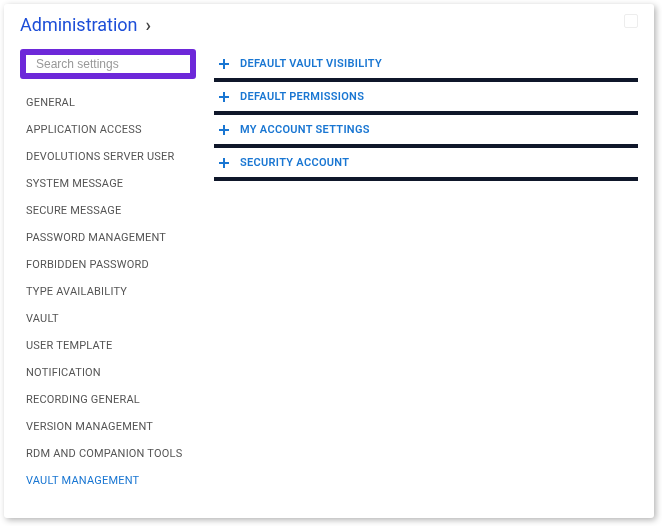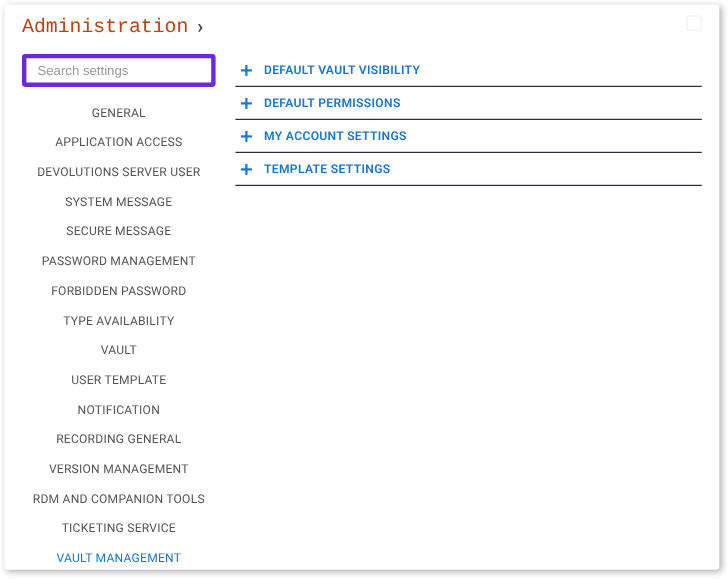"Administration" .breadcrumb-item { color: #c2410c -> #1d4ed8; font-family: Liberation Mono, monospace -> none }
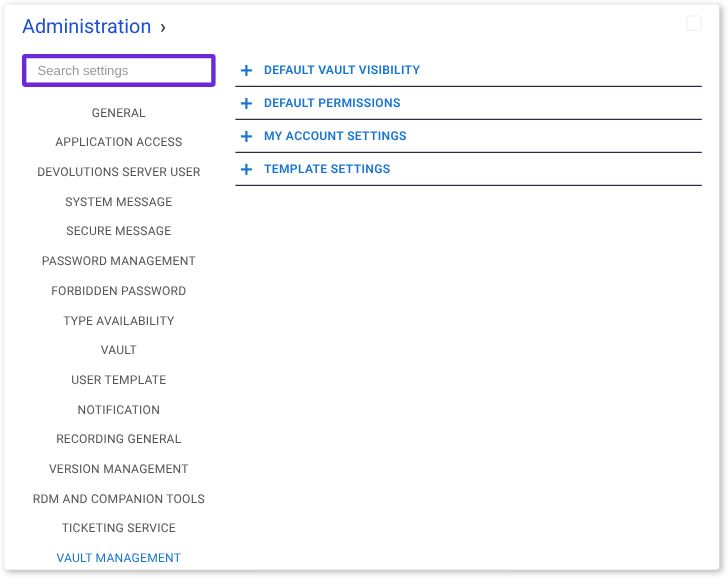"Search settings" .search-input { border: 4px solid #6d28d9 -> 6px solid #6d28d9 }
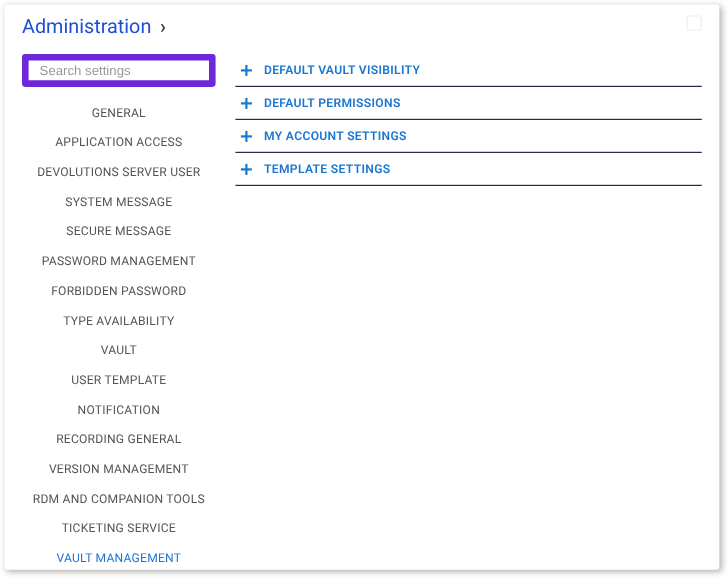"DEFAULT VAULT VISIBILITY" .accordion-item { border-bottom: 1px solid #0f172a -> 4px solid #0f172a }
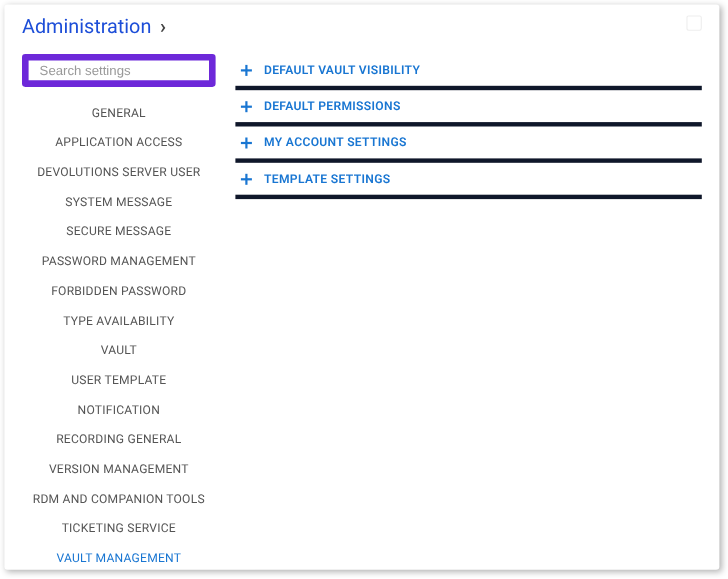"GENERAL" .nav-list { text-align: center -> none }
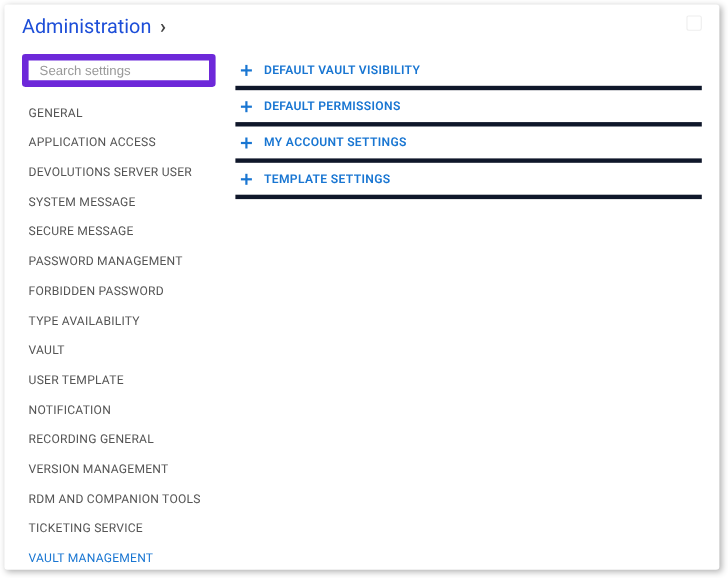"TEMPLATE SETTINGS" span.accordion-label { text: TEMPLATE SETTINGS -> SECURITY ACCOUNT }
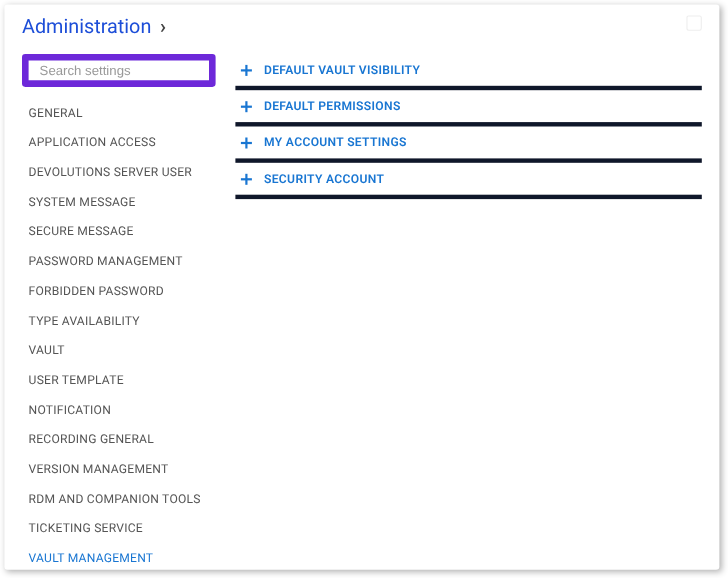"TICKETING SERVICE" li.nav-item { html: <li>TICKETING SERVICE</li> -> none }
